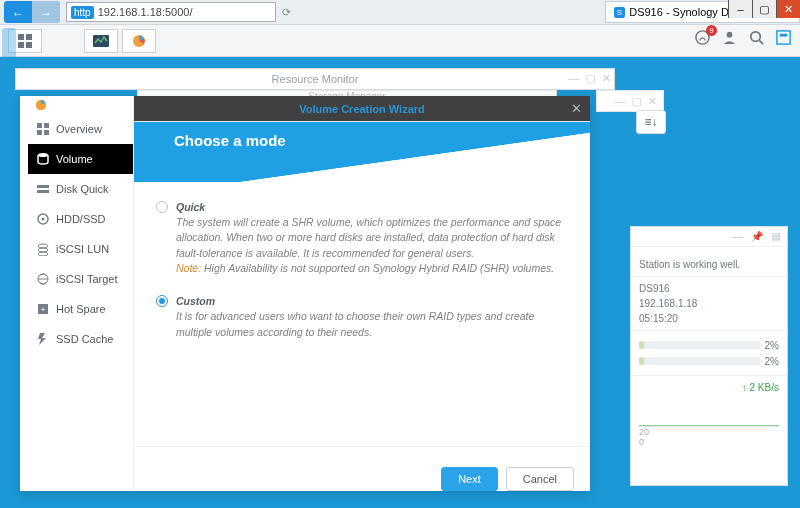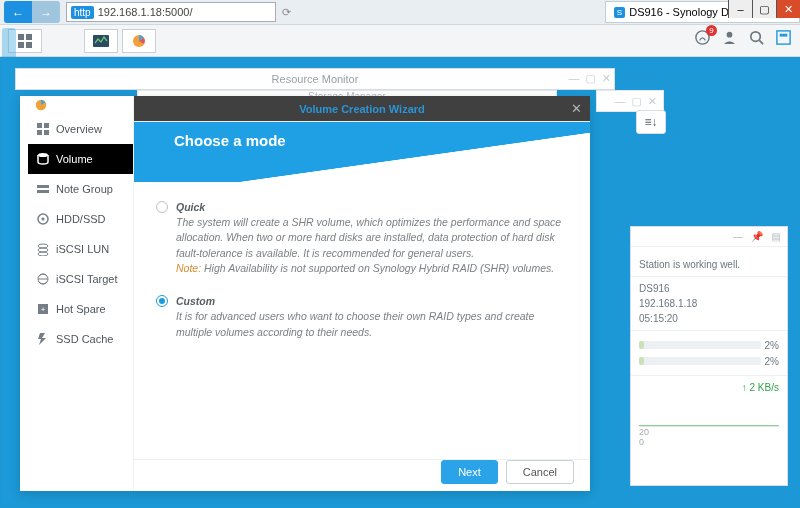"Note Group" span { text: Note Group -> Disk Quick }
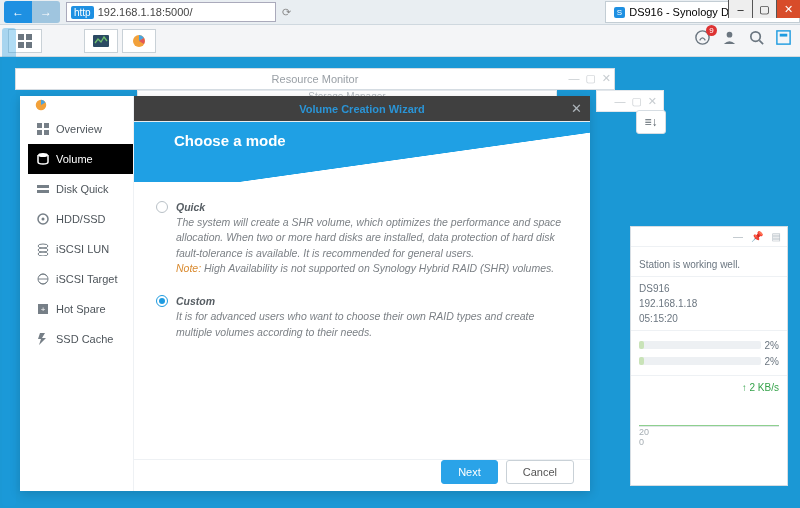"Next" .wiz-footer { align-items: flex-start -> flex-end; height: 32px -> 45px }
